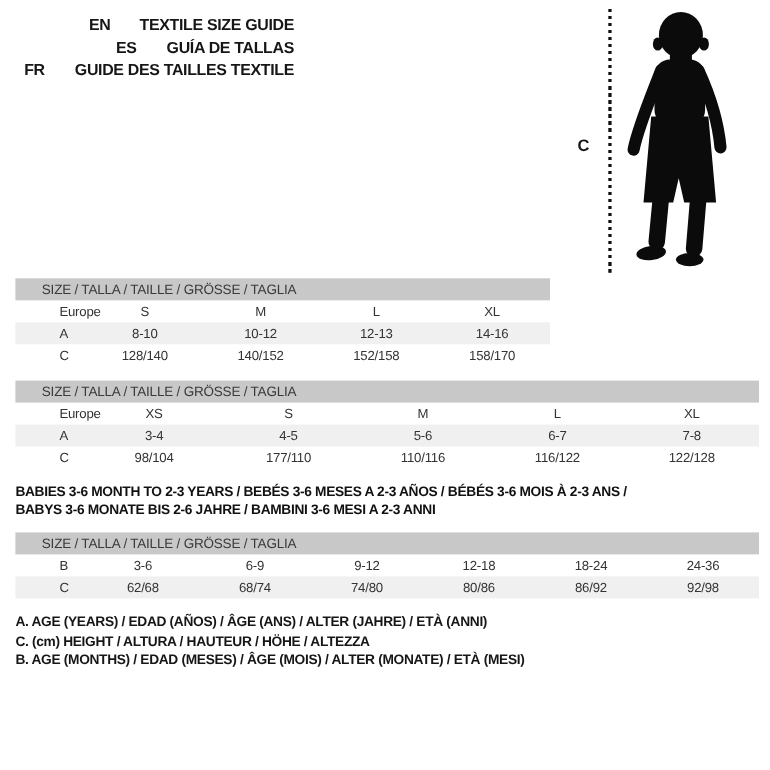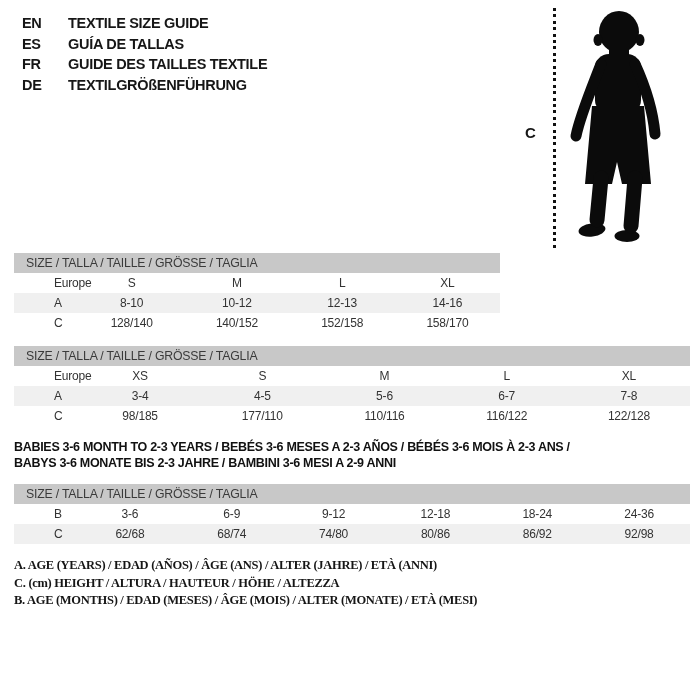"EN" .lang-row { justify-content: none -> flex-end }
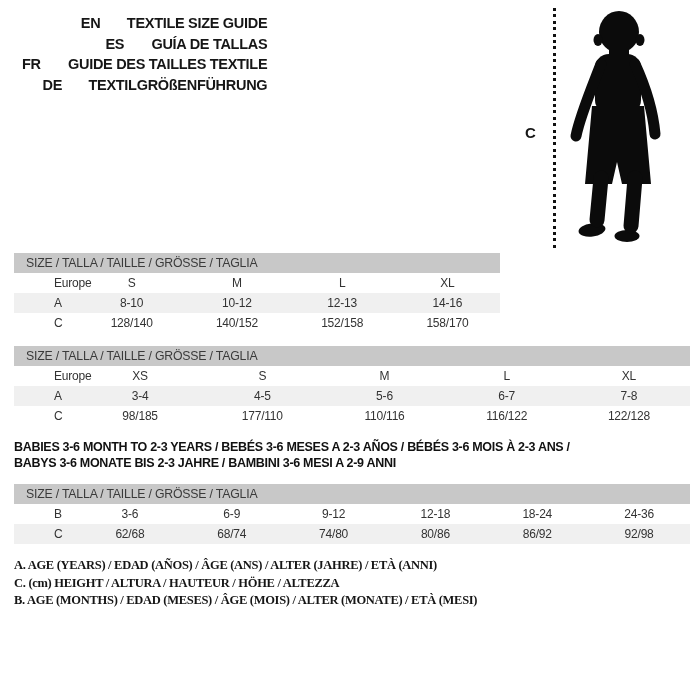"DE" div.lang-row { html: <div> <span>DE</span> <span>TEXTILGRÖßENFÜHRUNG</span> </div> -> none }
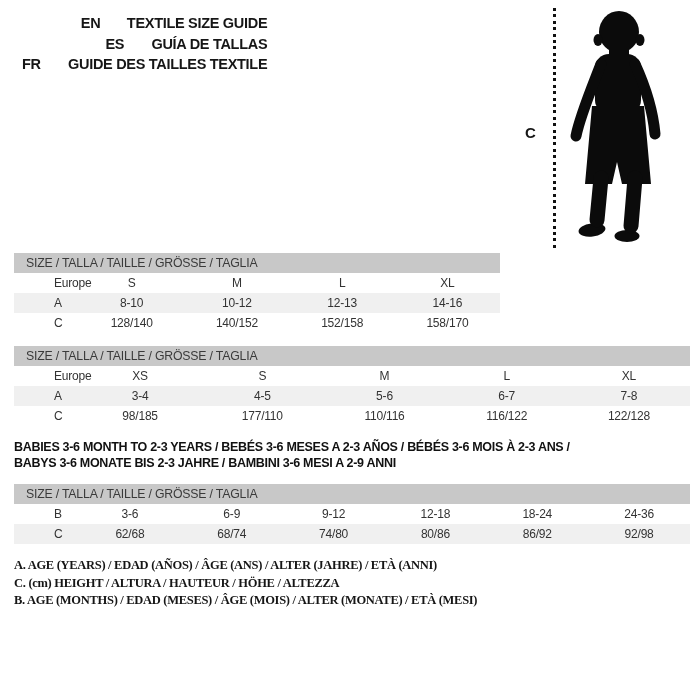"SIZE / TALLA / TAILLE" .size-bar { padding-left: 12px -> 24px }
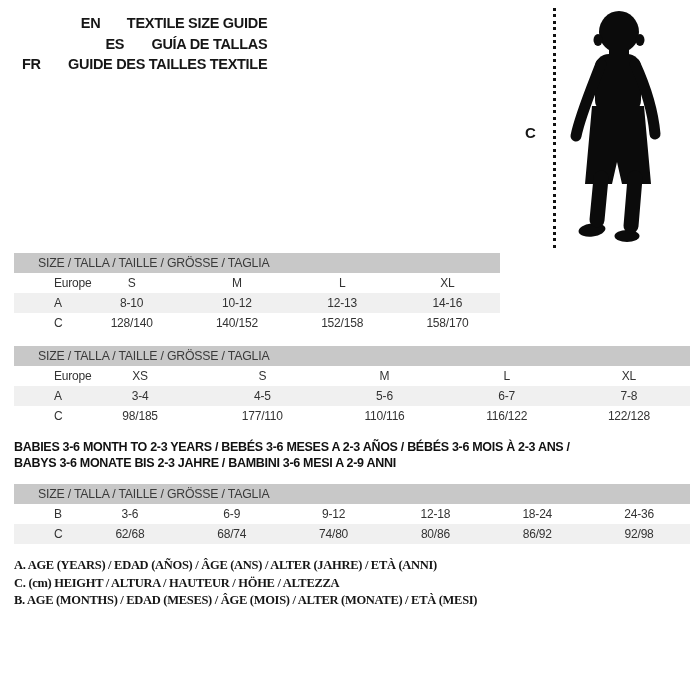"98/185" span.t-cell { text: 98/185 -> 98/104 }
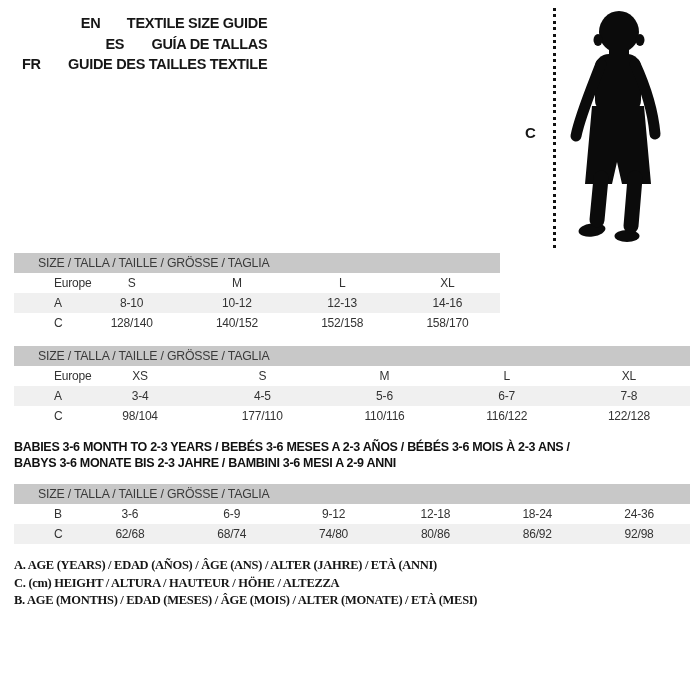"BABYS 3-6 MONATE BIS 2-3" span { text: 2-3 JAHRE / BAMBINI 3-6 MESI A 2-9 -> 2-6 JAHRE / BAMBINI 3-6 MESI A 2-3 }
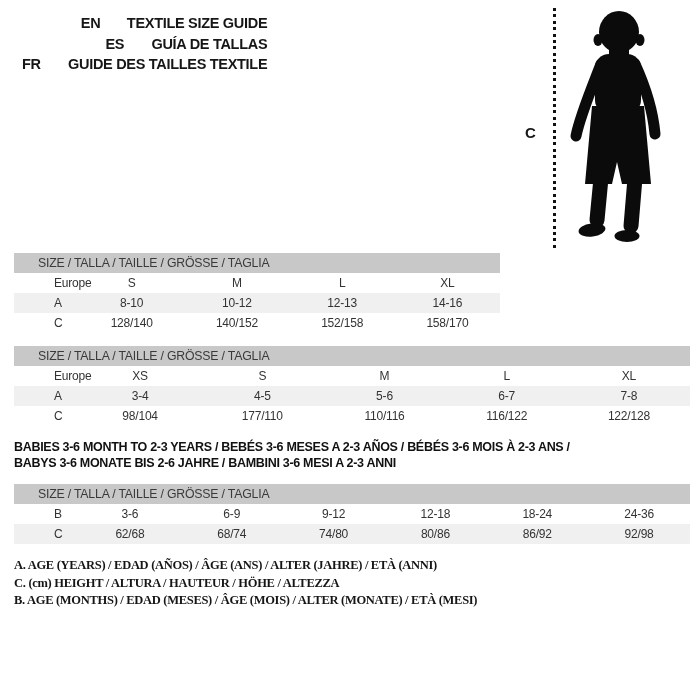"A. AGE (YEARS) / EDAD" .legend { font-family: Liberation Serif, serif -> none }
